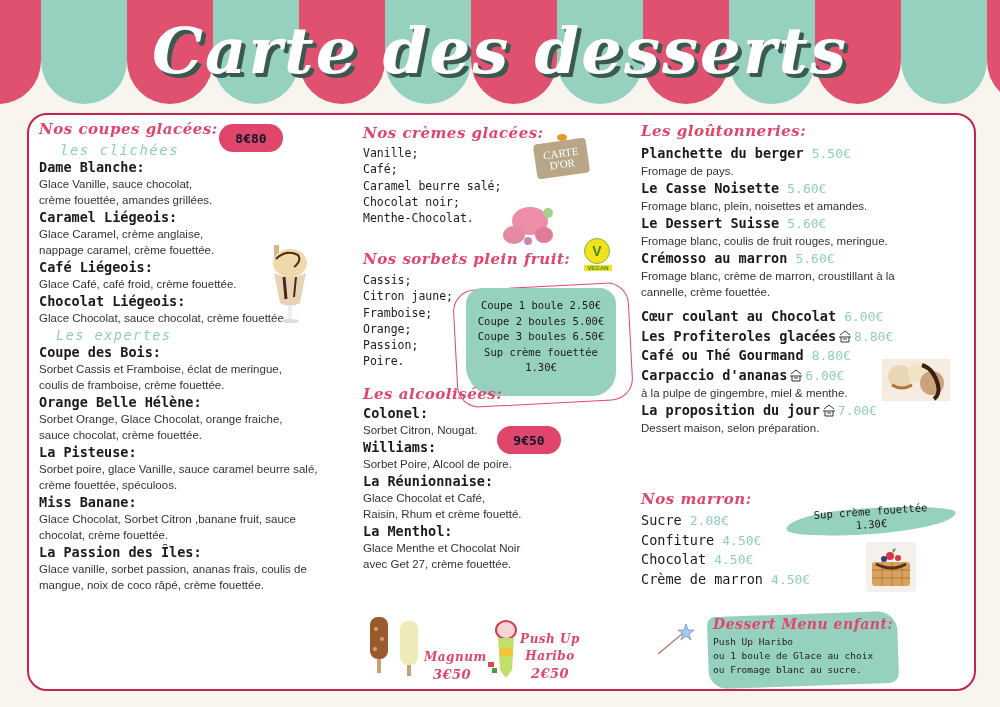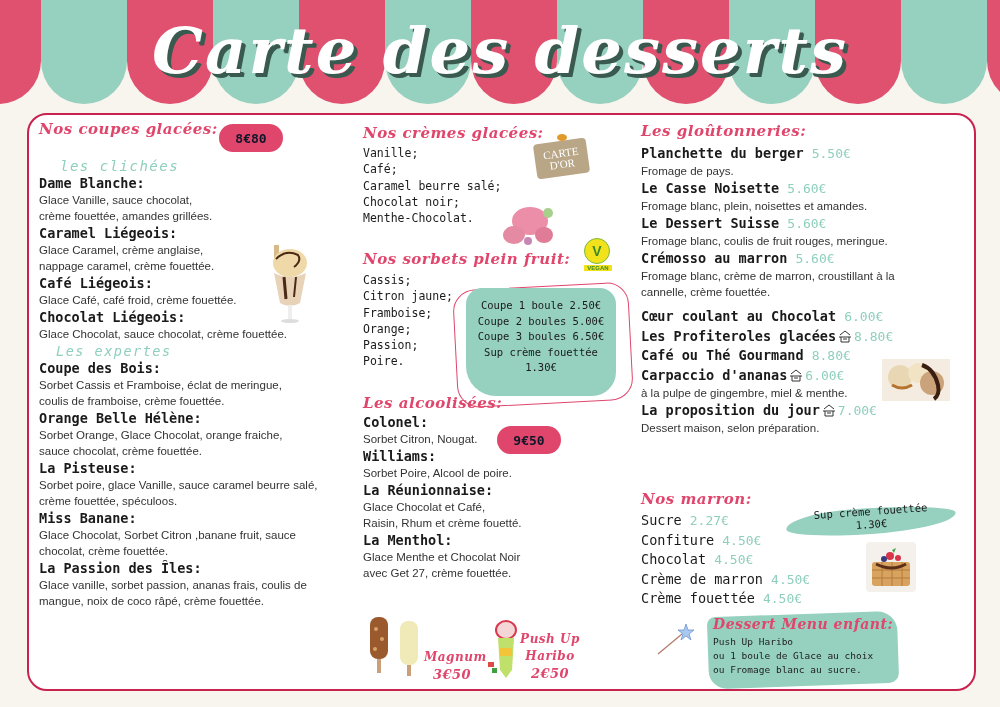"les clichées" div.h-sub { margin-top: 20px -> 4px }
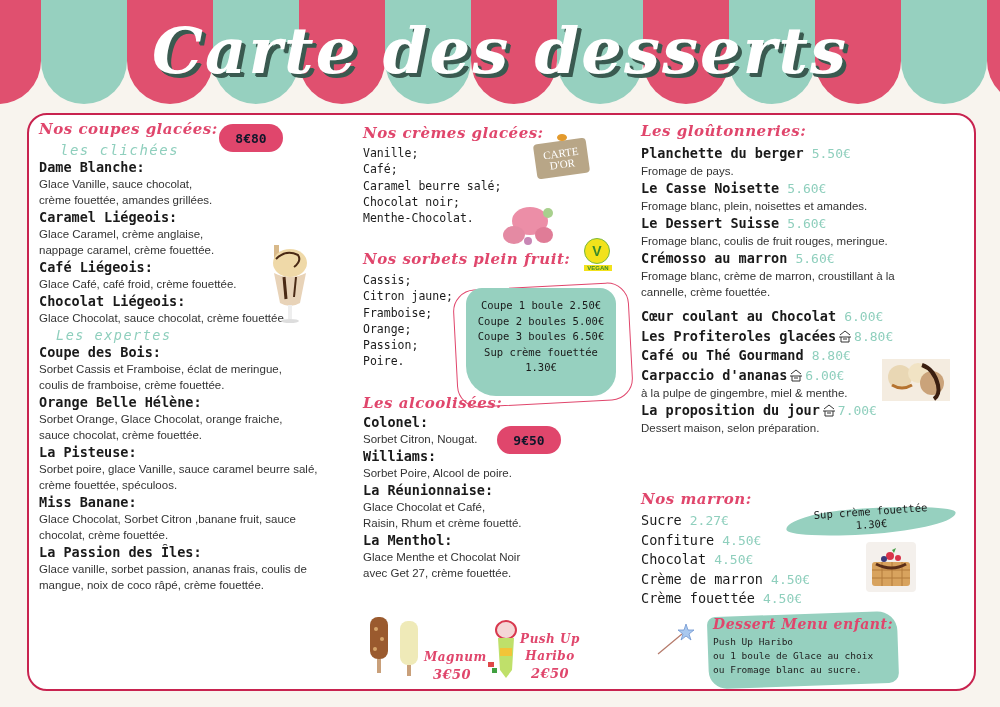"Les alcoolisées:" div.col { top: 394px -> 385px }
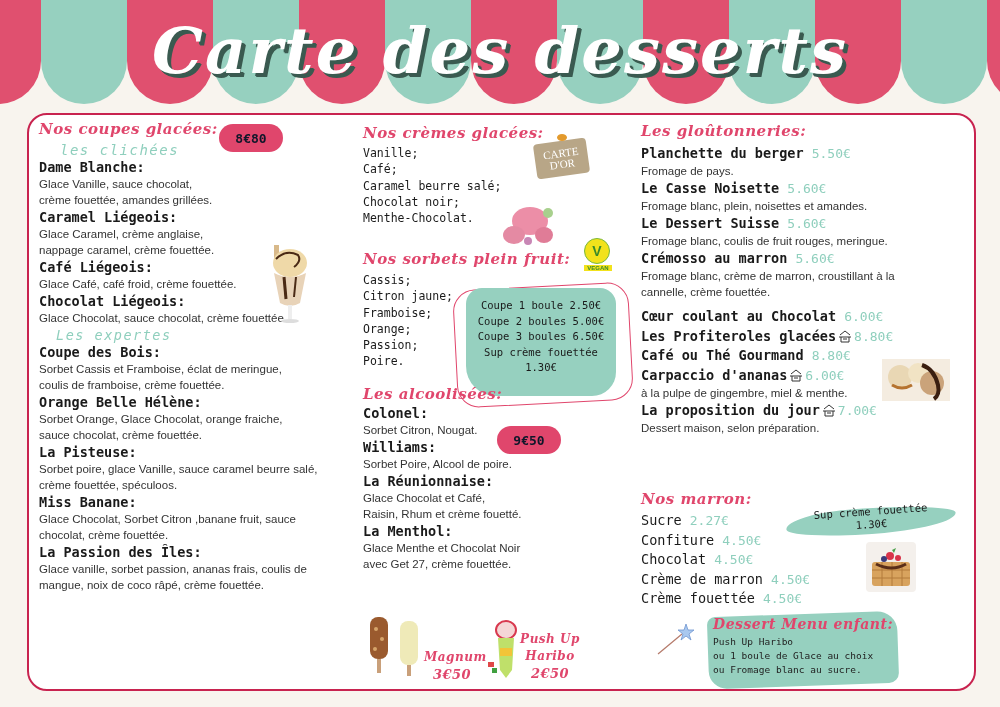"2.27€" span.price { text: 2.27€ -> 2.08€ }
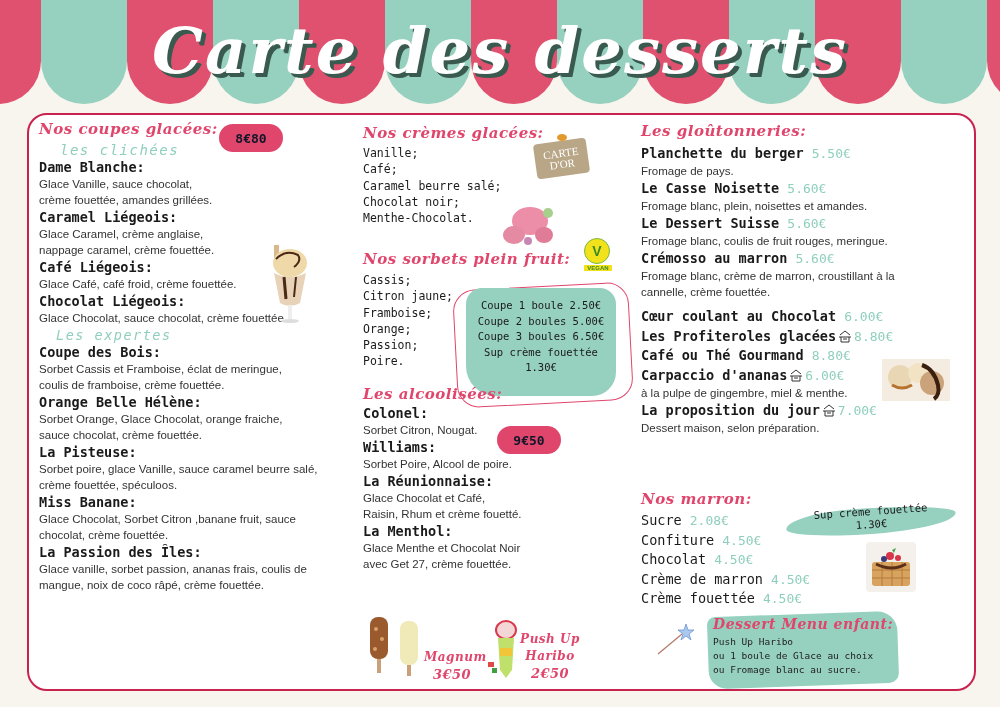"Crème fouettée 4.50€" div.item-name { html: <div><span>Crème fouettée</span> <span>4.50€</span></div> -> none }
